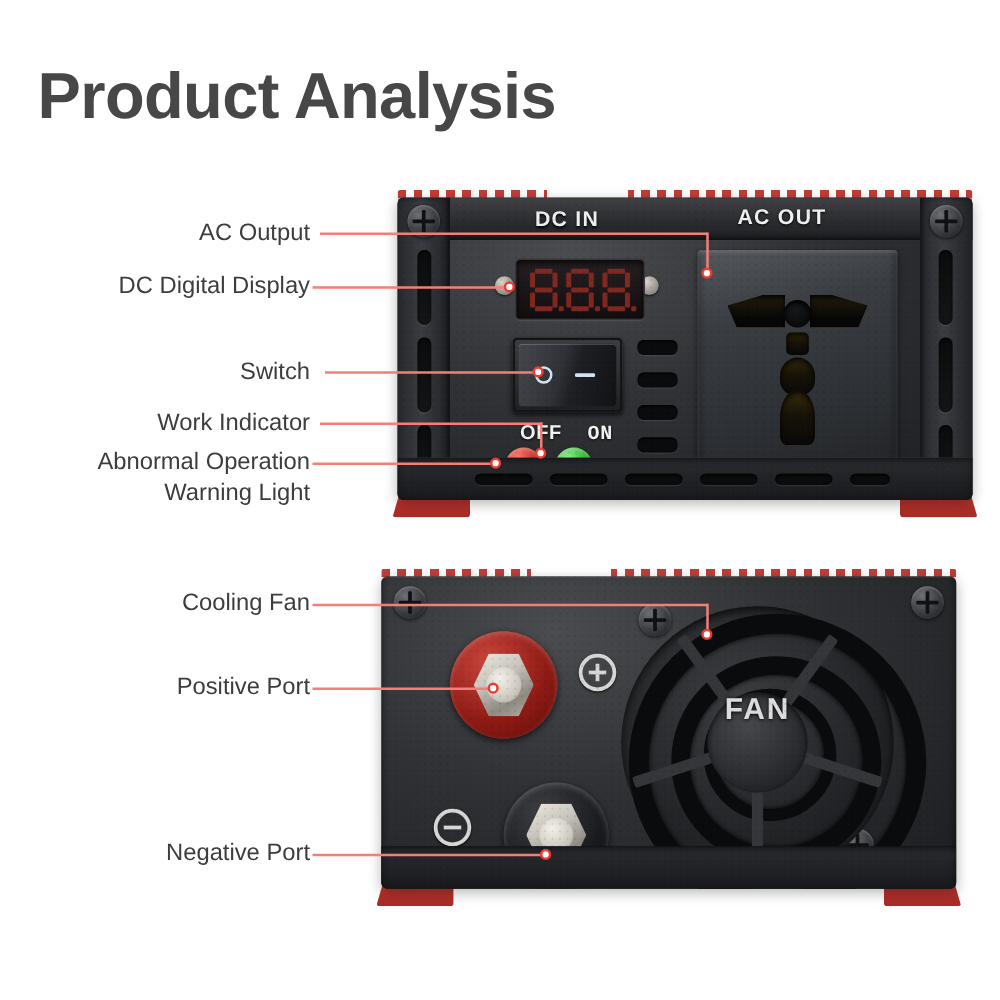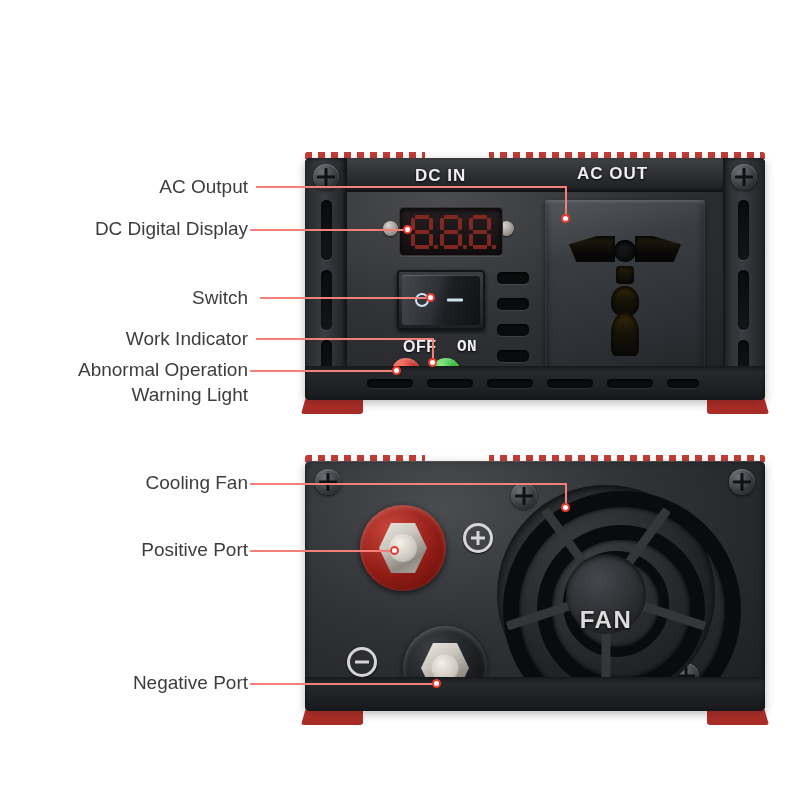"Product Analysis" div.title { html: none -> <div>Product Analysis</div> }
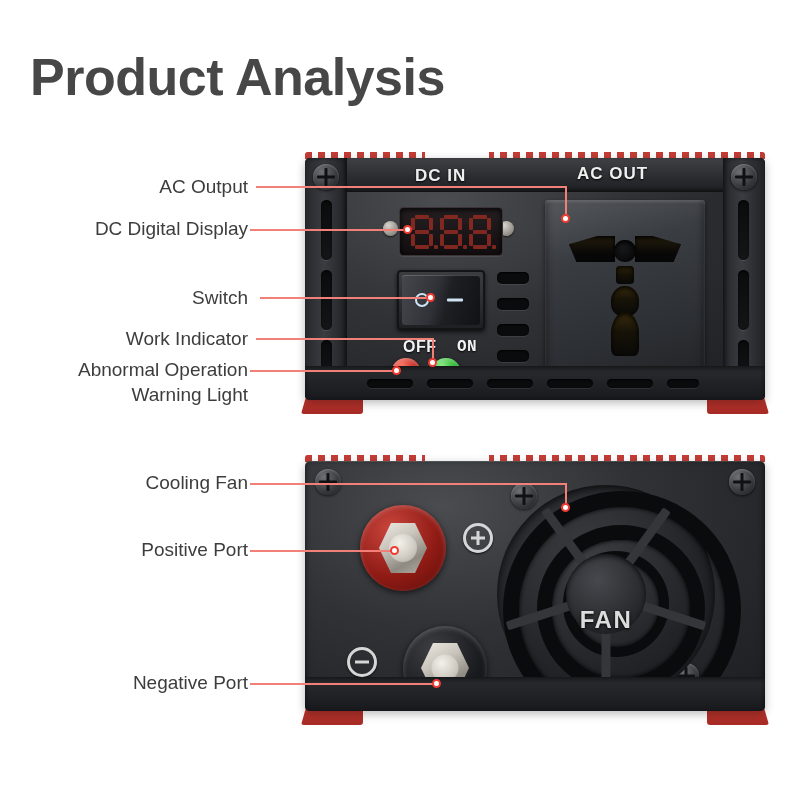"DC IN" div.unit { left: 305px -> 318px }
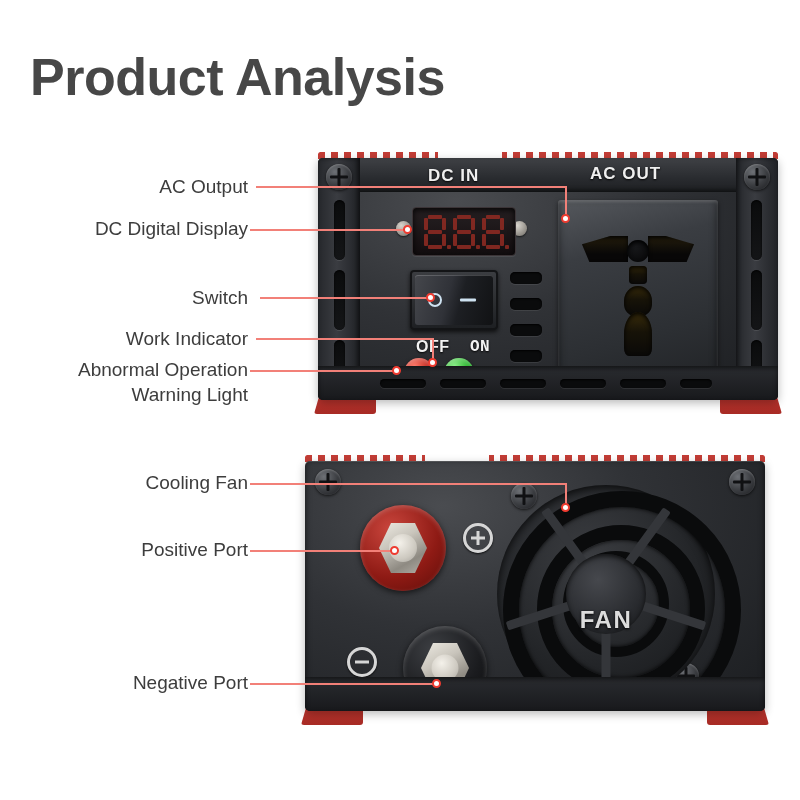"FAN" .fanHub { align-items: flex-end -> flex-start }
